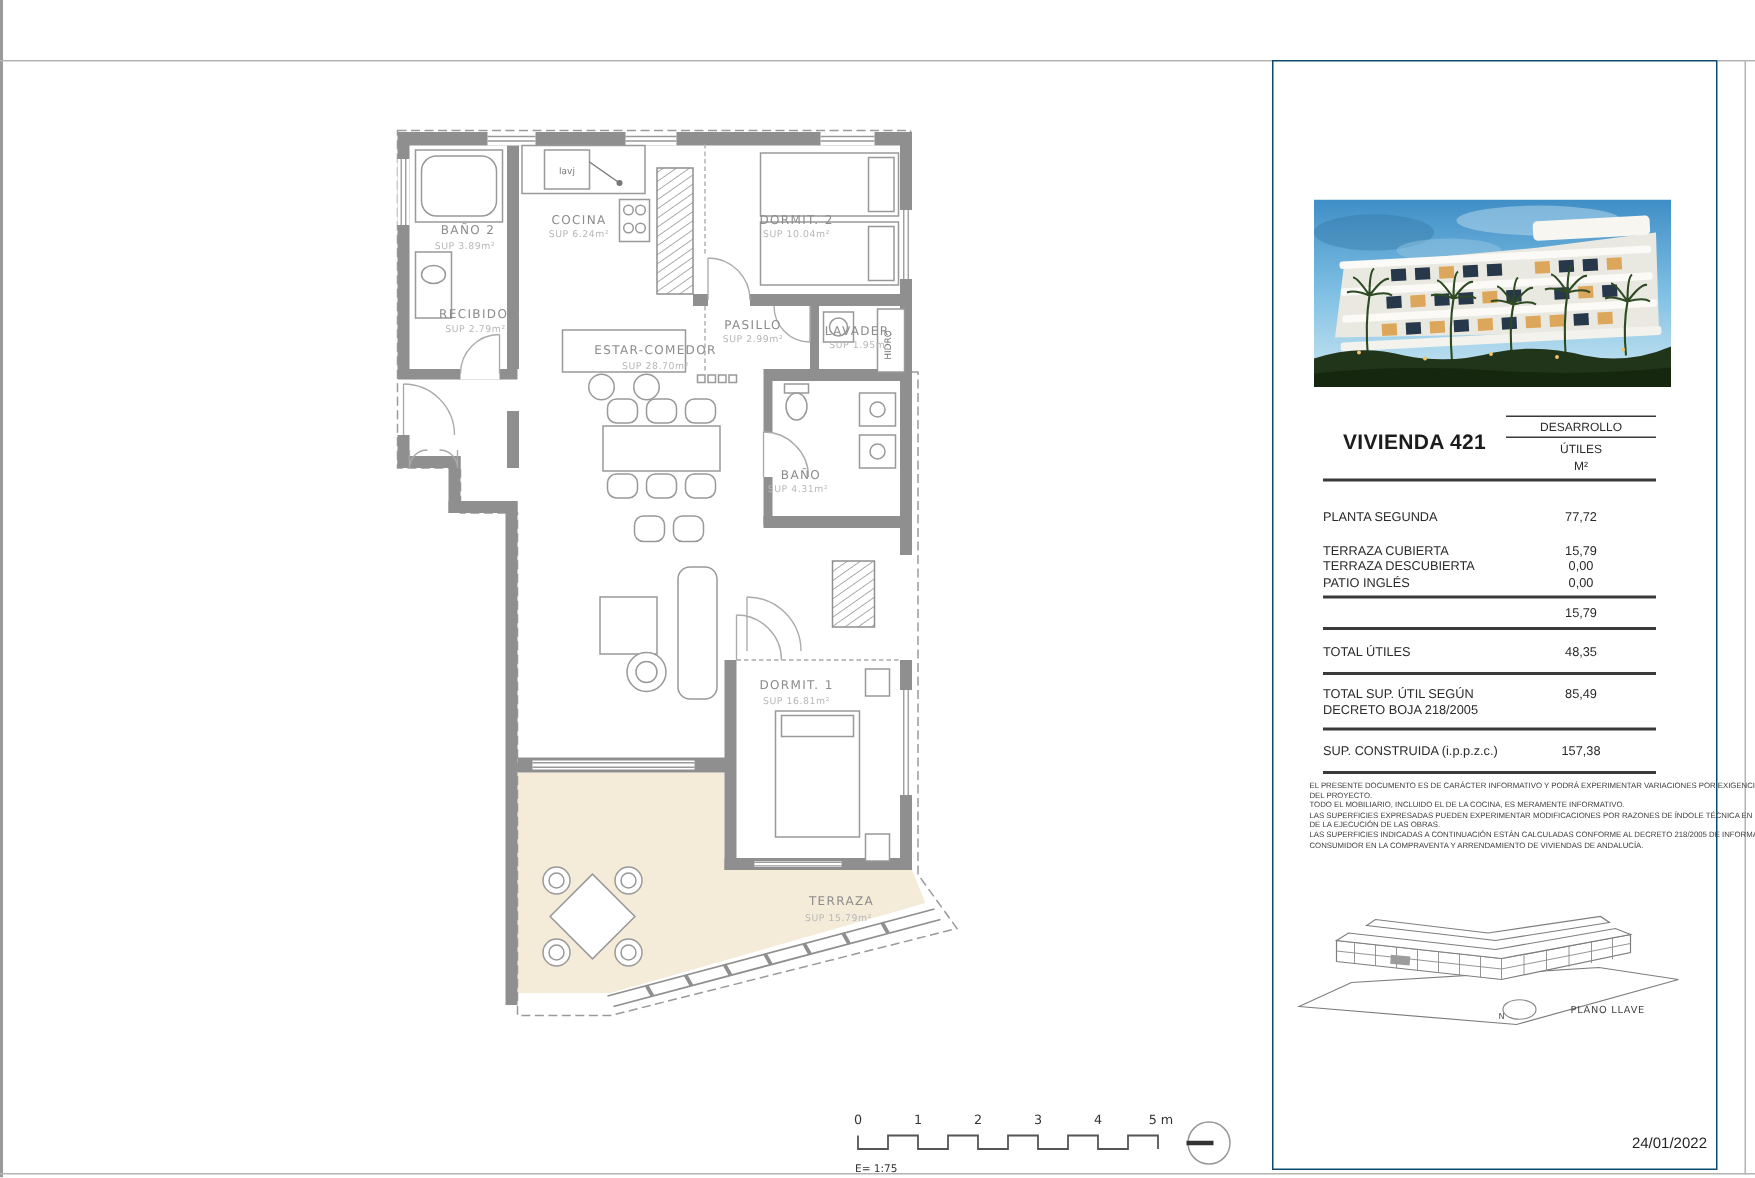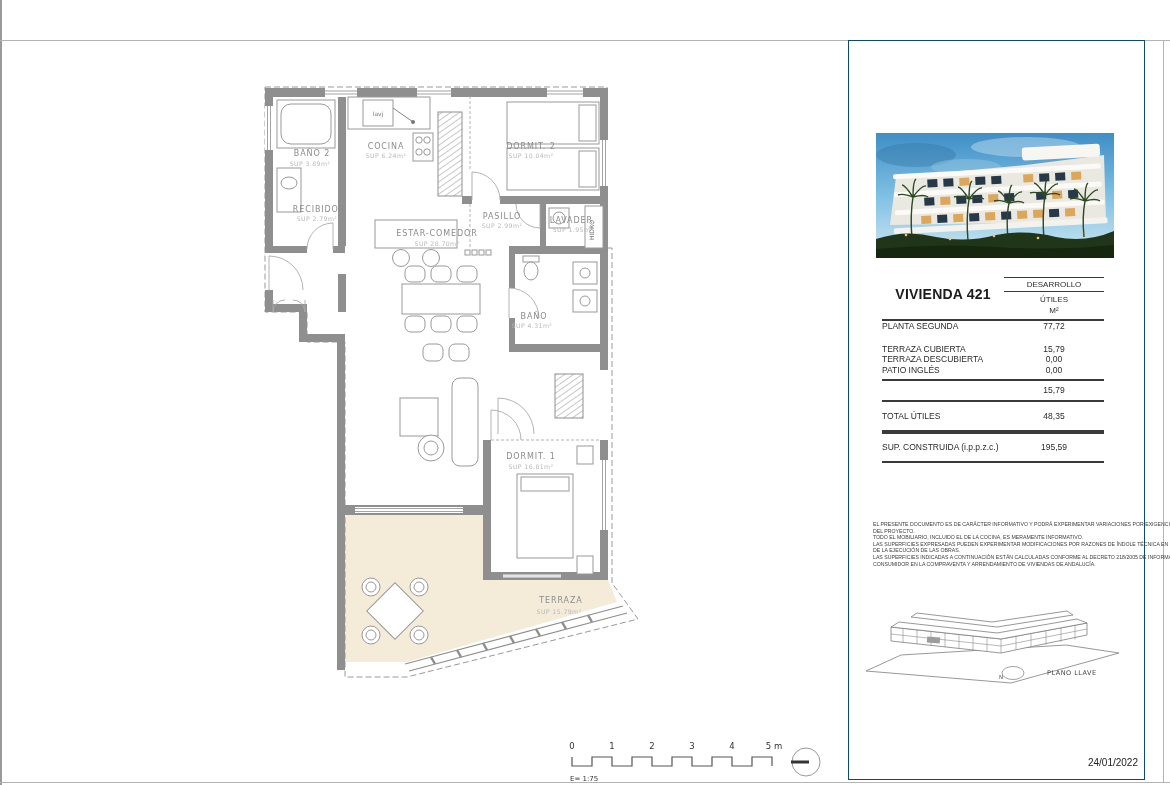"PLANTA SEGUNDA" div.trow { margin: 0 0 12px -> 18px 0 12px }
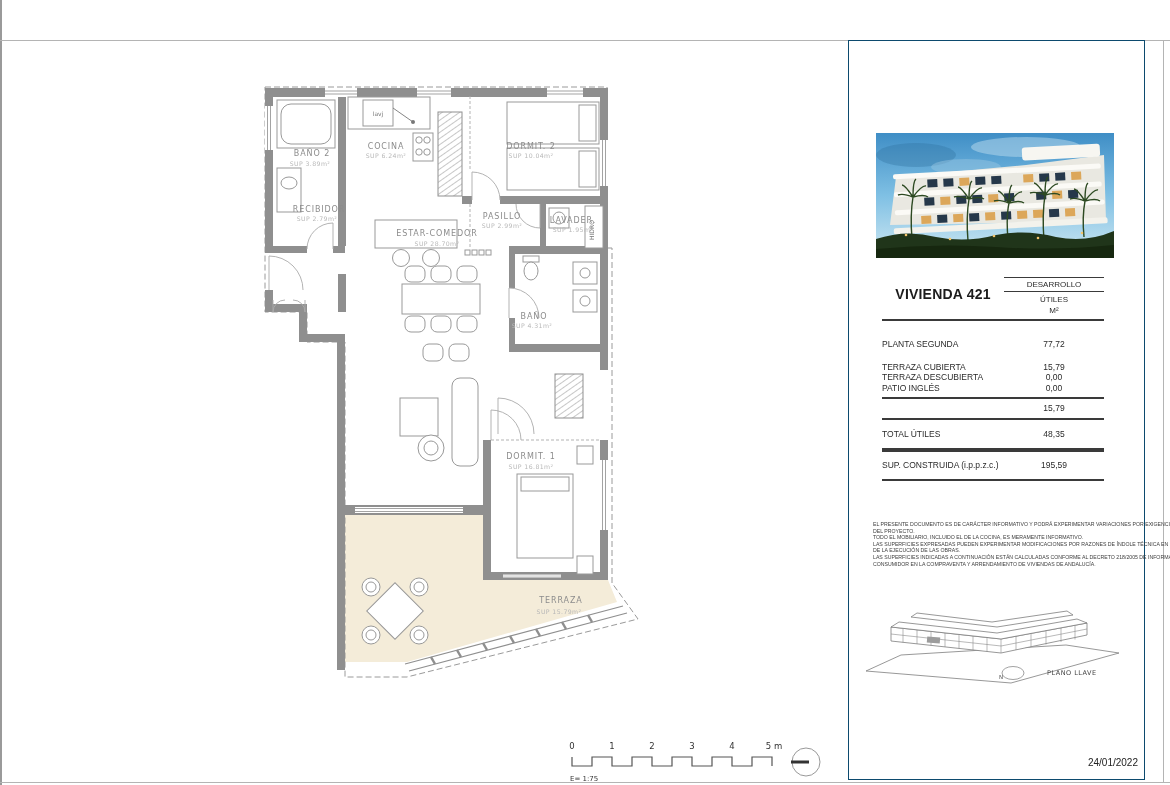"TOTAL SUP. ÚTIL SEGÚN DECRETO" div.trow { html: none -> <div> <div>TOTAL SUP. ÚTIL SEGÚN DECRETO BOJA 218/2005</div> <div>85,49</div> </div> }
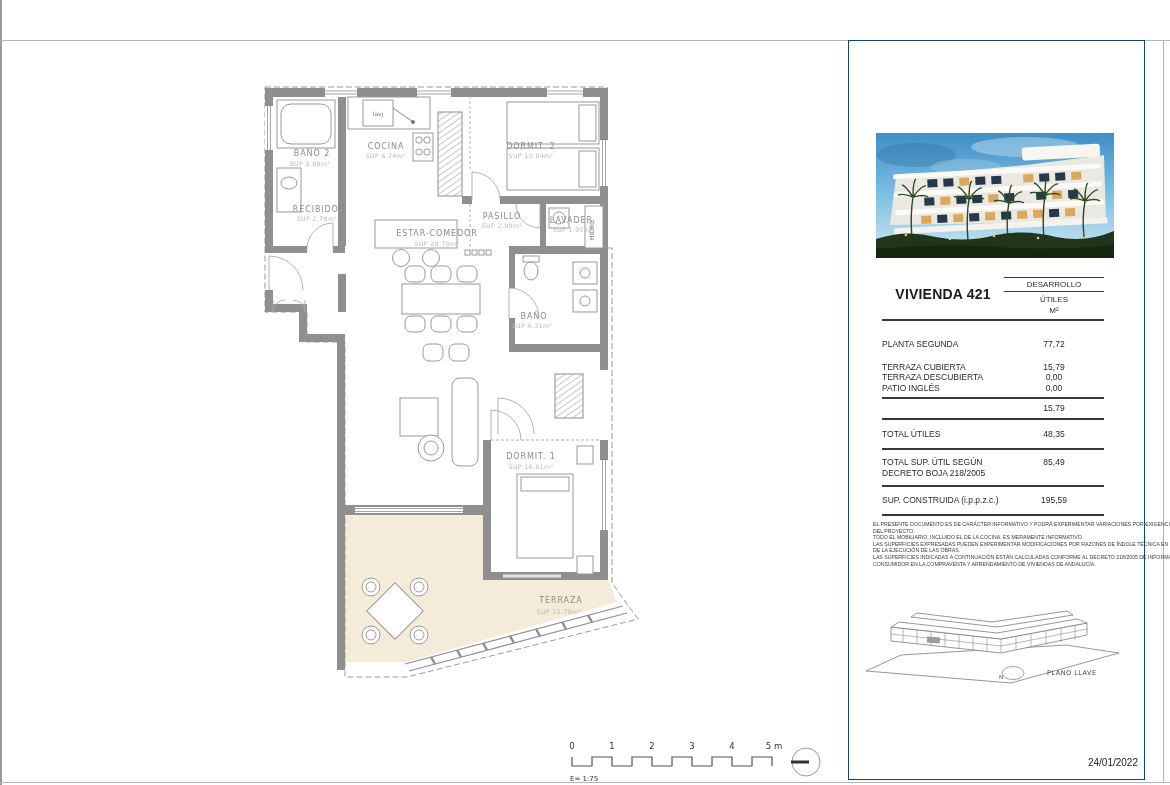"195,59" div.val { text: 195,59 -> 157,38 }
